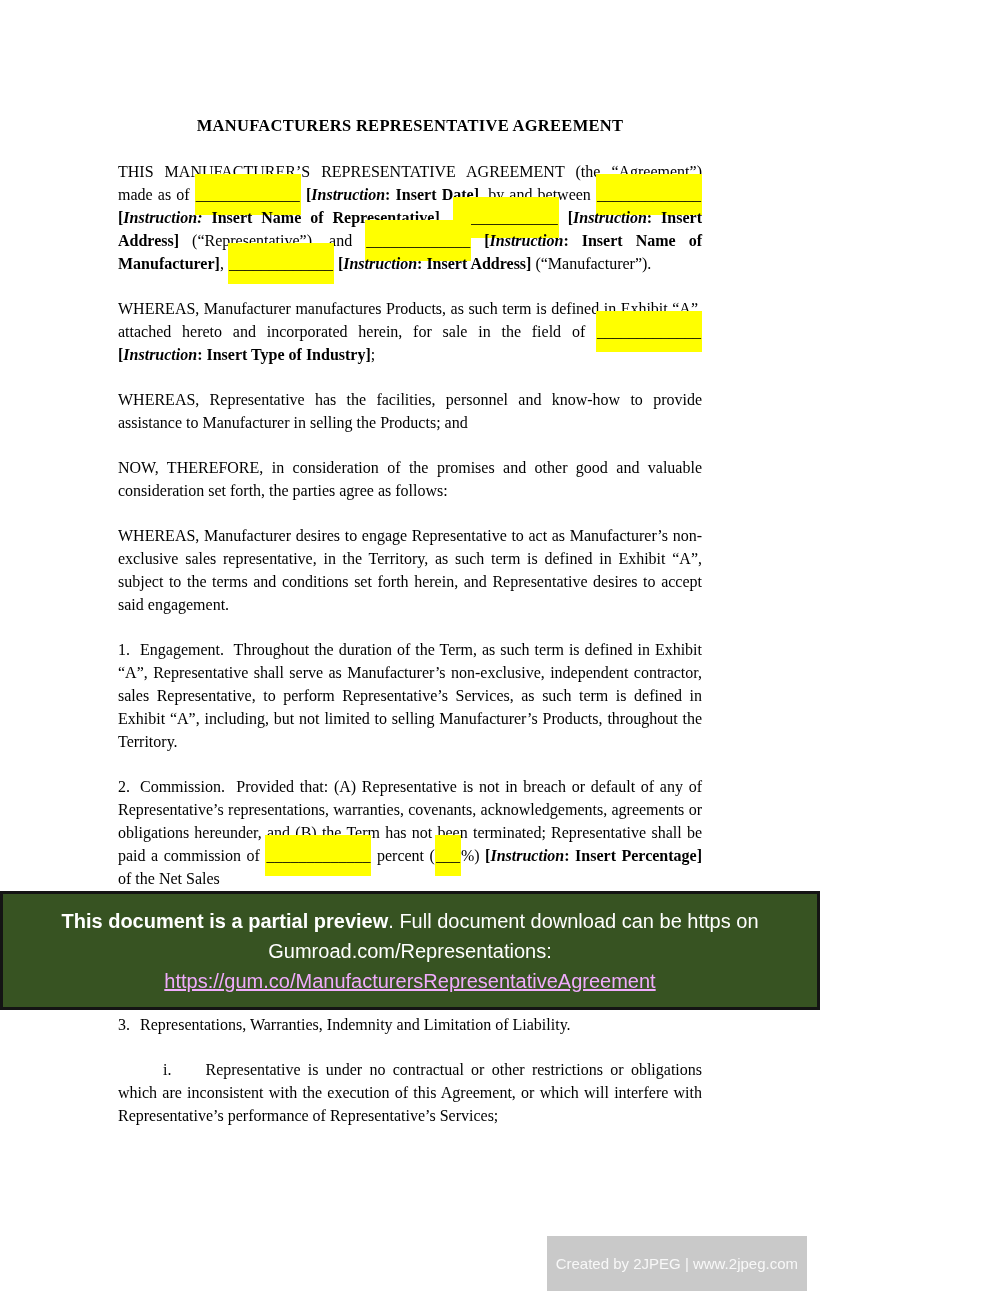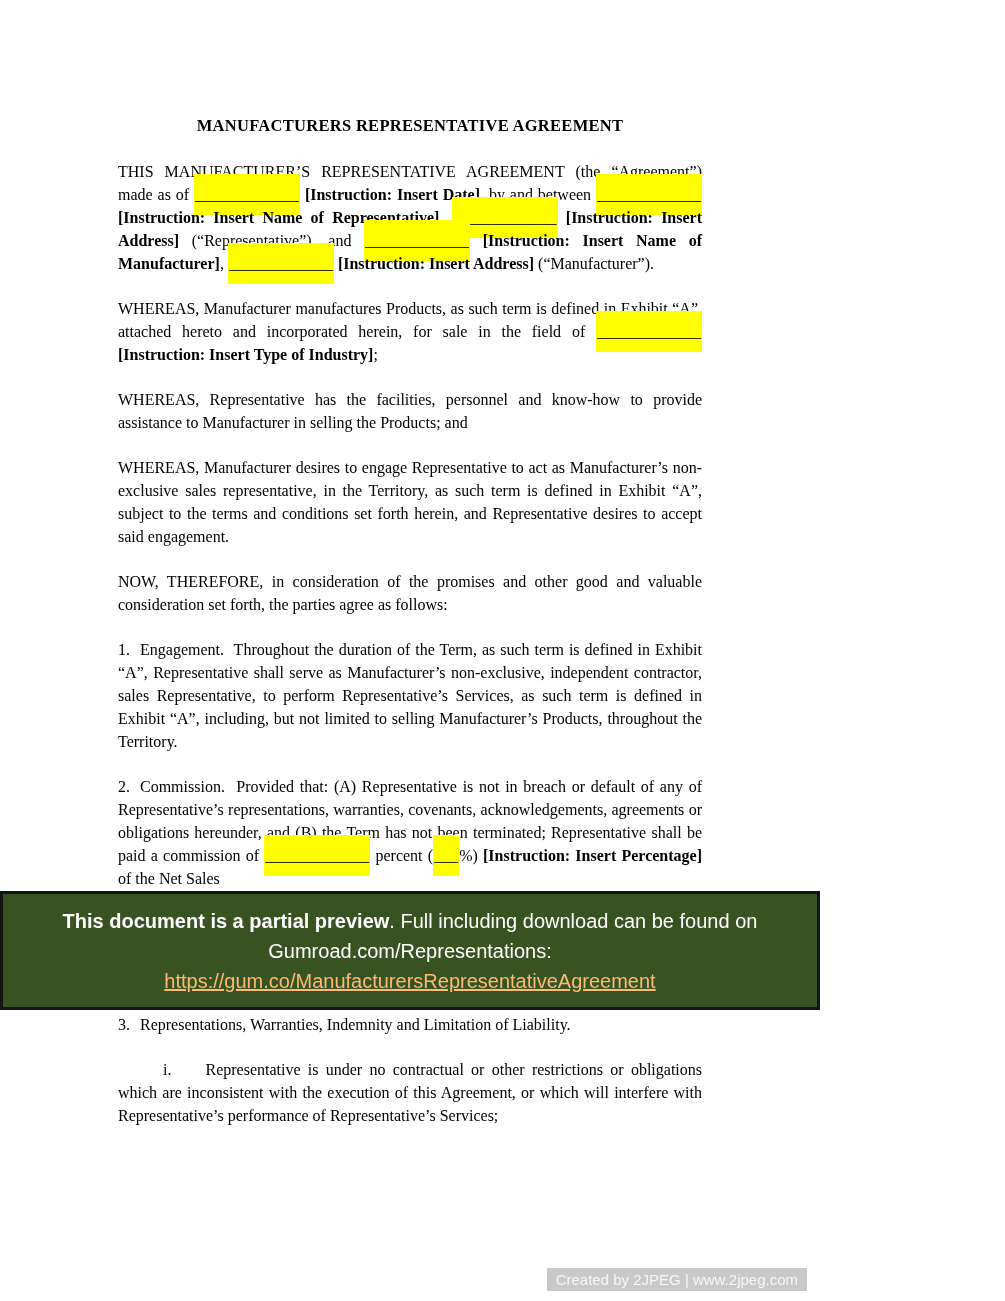"Instruction" .seg-bi { font-style: none -> italic }
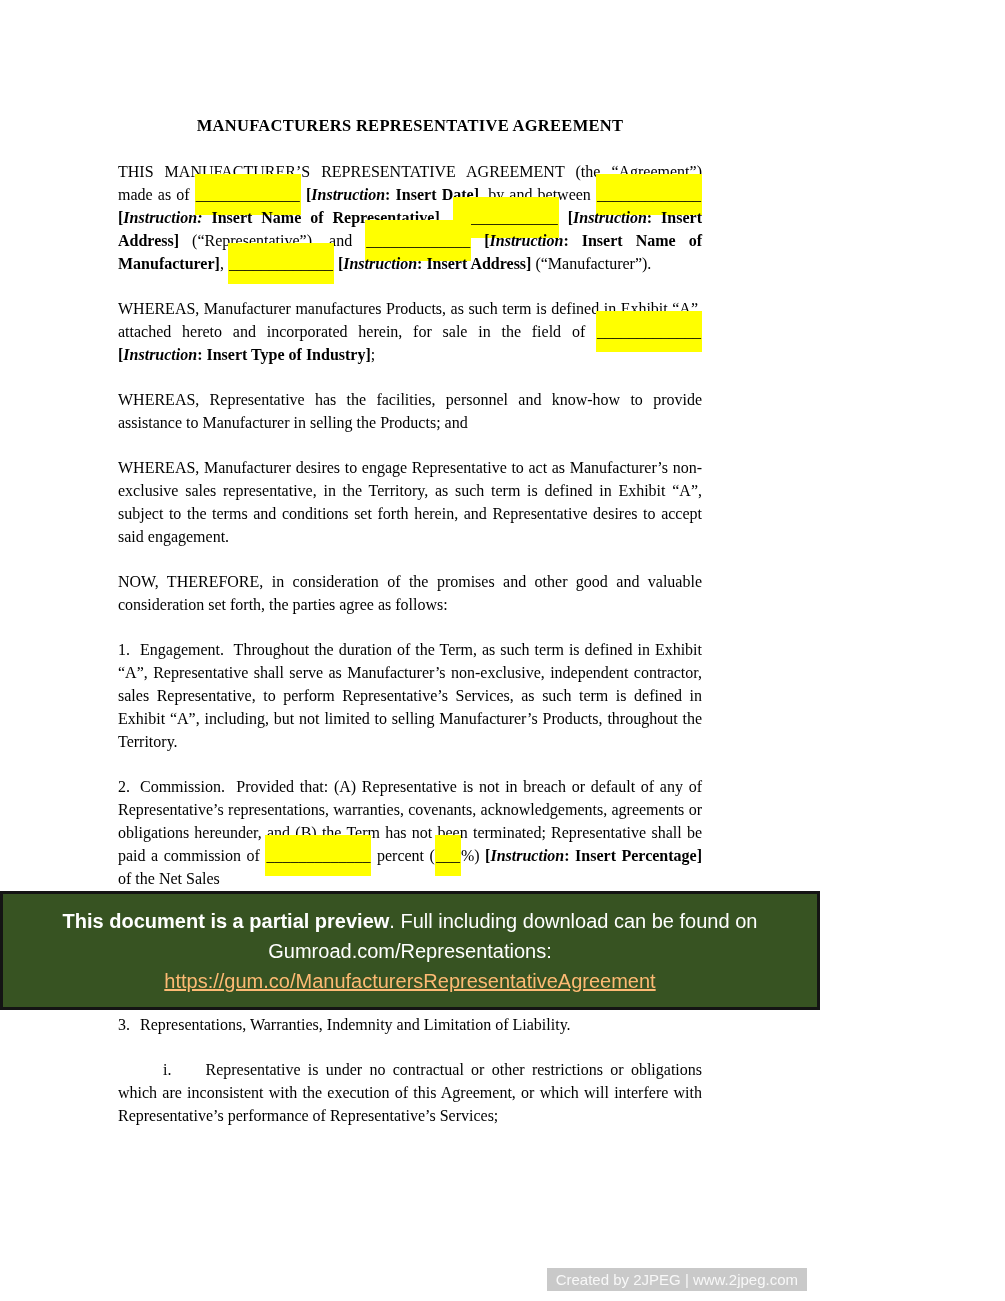"WHEREAS, Manufacturer desires to engage" p.para { order: before "NOW, THEREFORE, in consideration of" -> after "NOW, THEREFORE, in consideration of" }
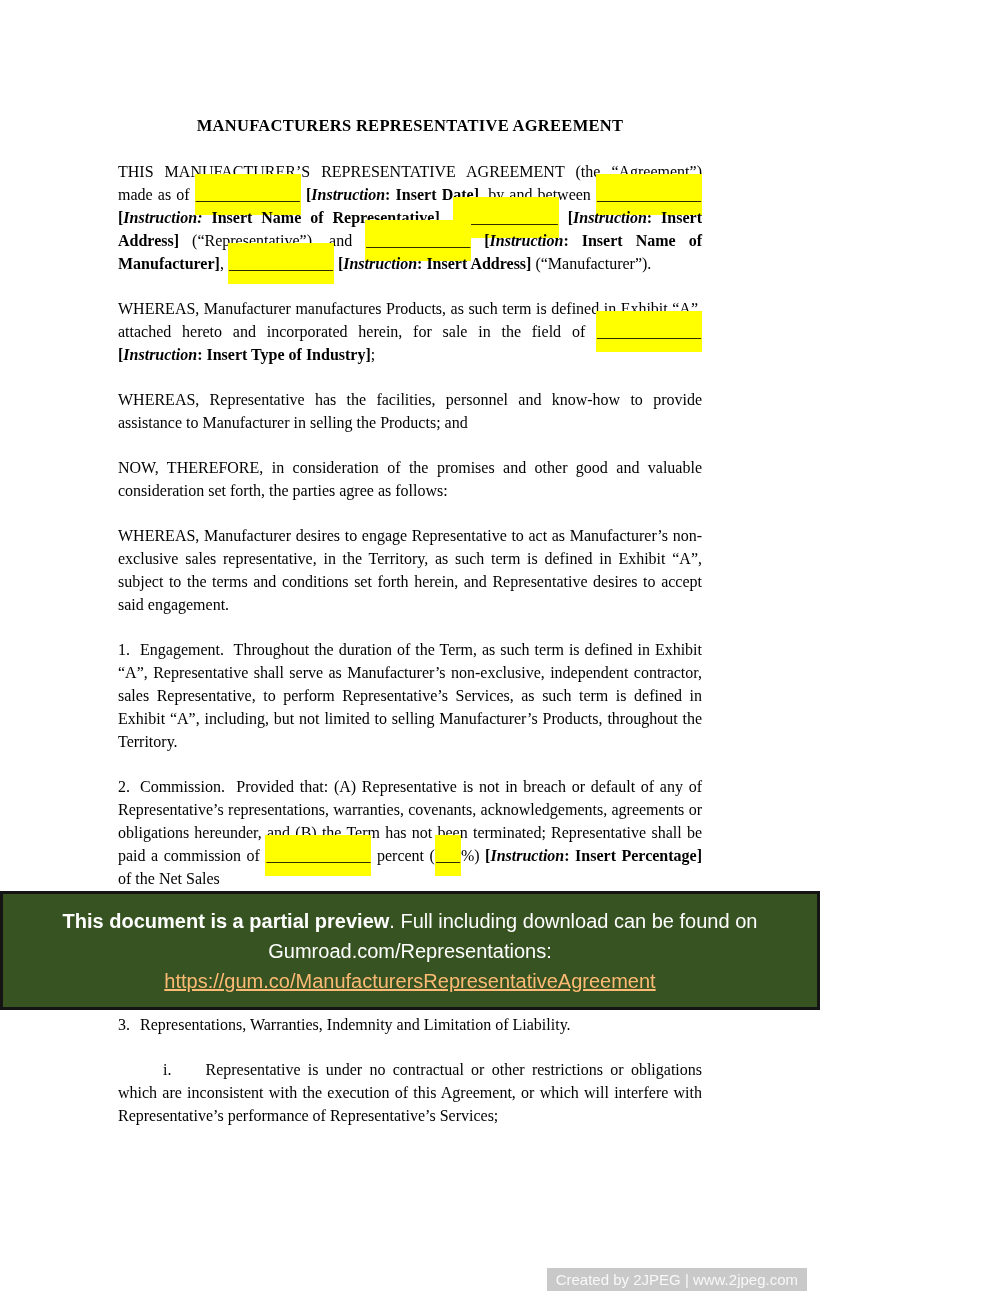". Full including download can" span { text: including download can be found -> document download can be https }
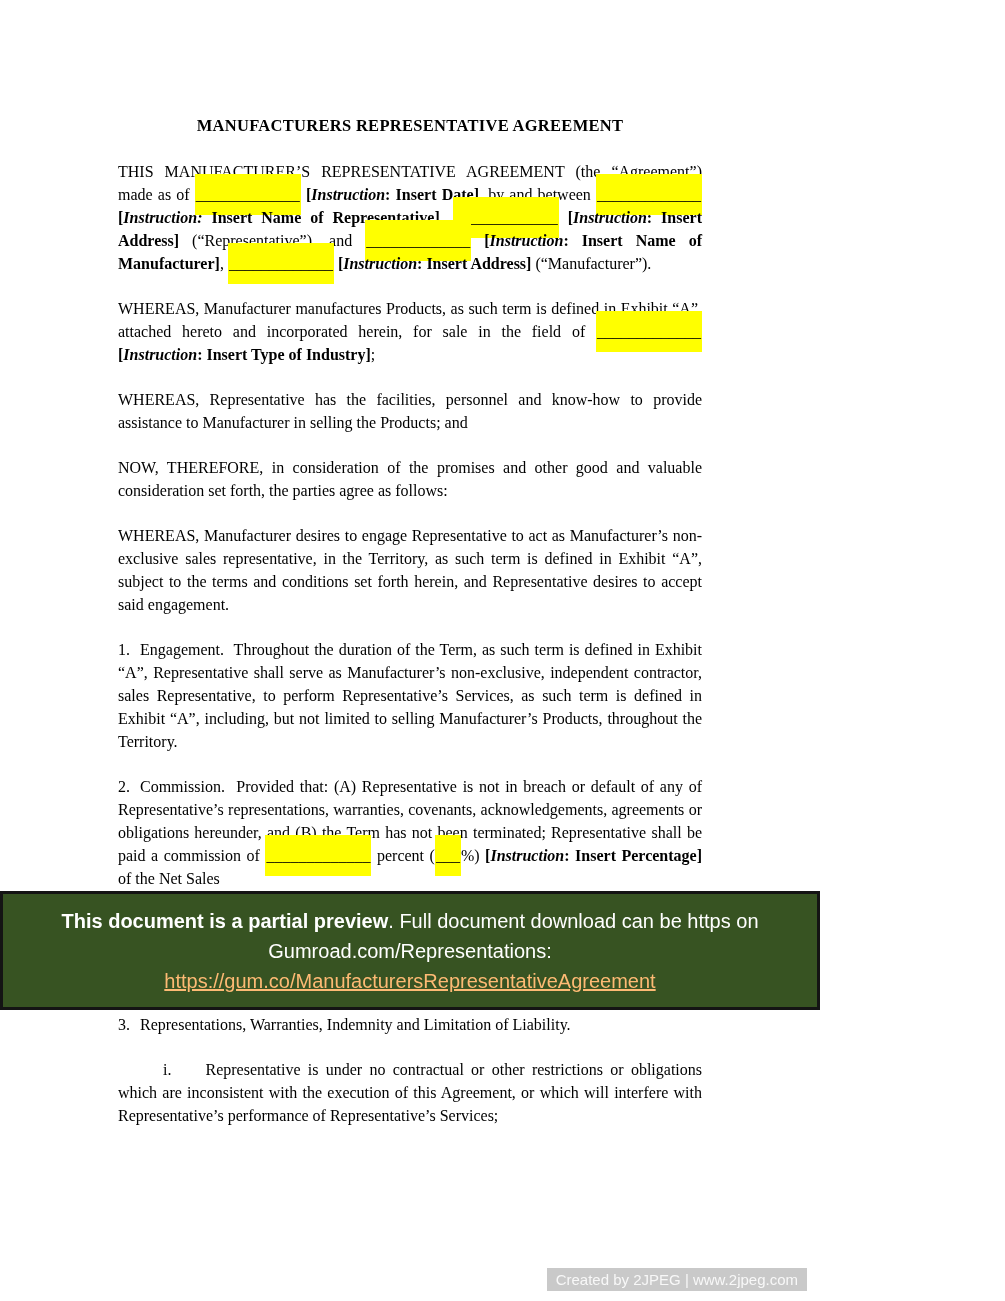"https://gum.co/ManufacturersRepresentati" .banner-link { color: #fdba74 -> #f0abfc }
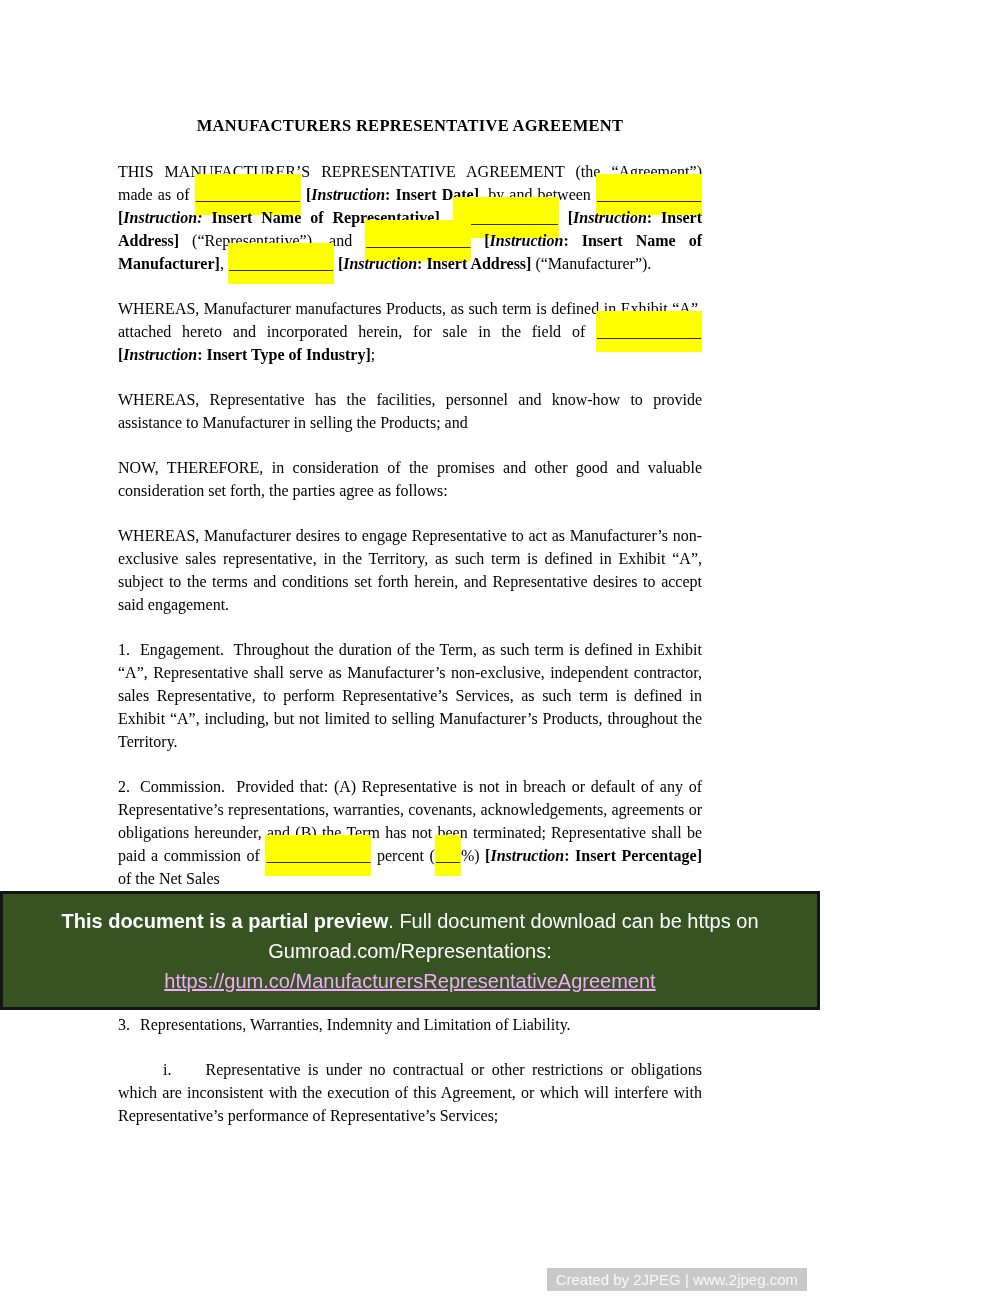"Created by 2JPEG | www.2jpeg.com" .watermark { padding: 2px 9px -> 18px 9px }
